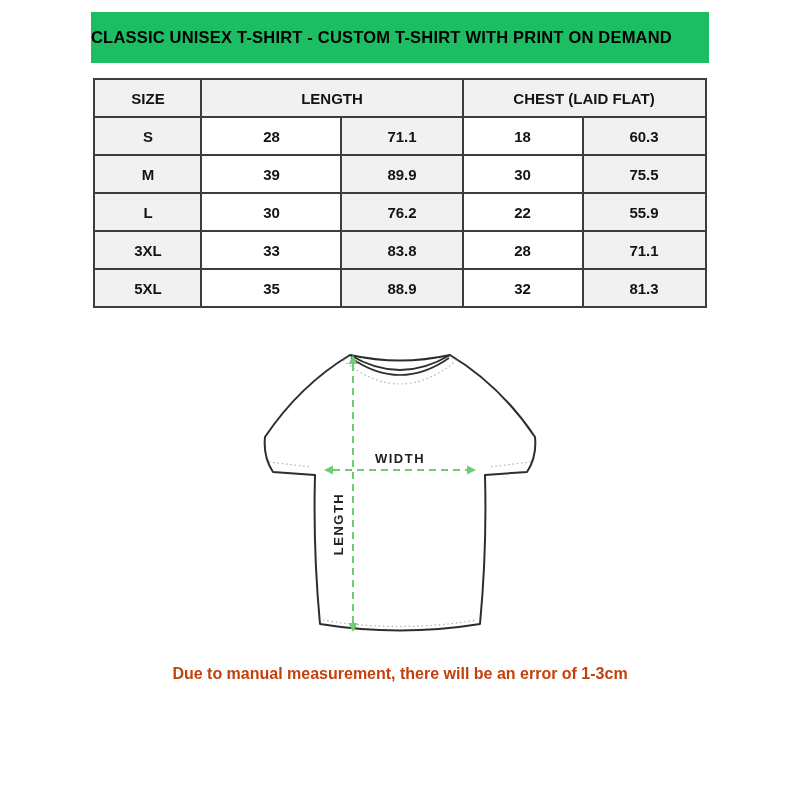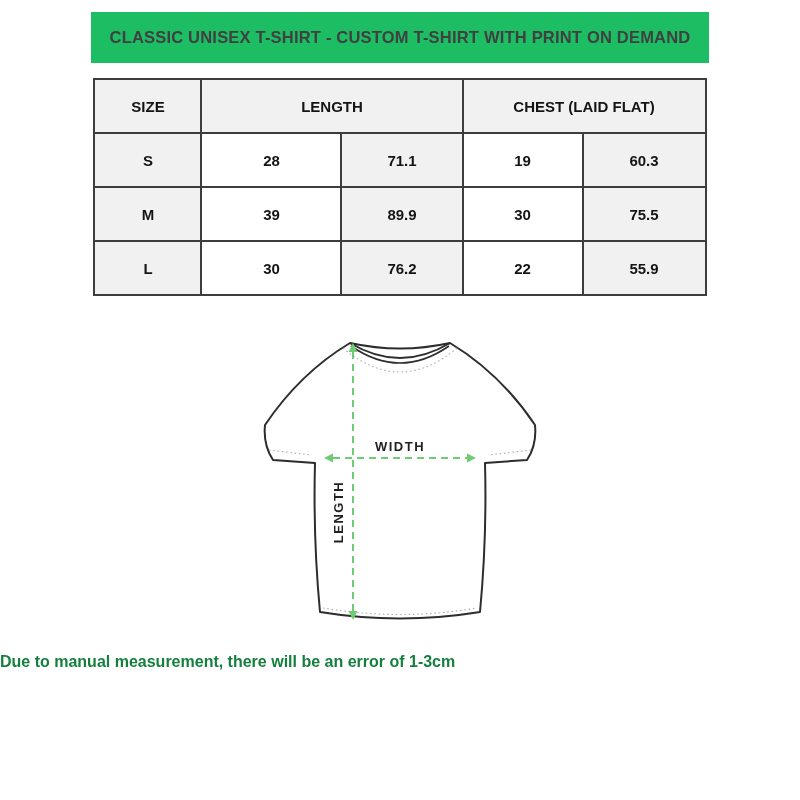"CLASSIC UNISEX T-SHIRT - CUSTOM" .banner { color: #404040 -> #000000; justify-content: center -> flex-start }
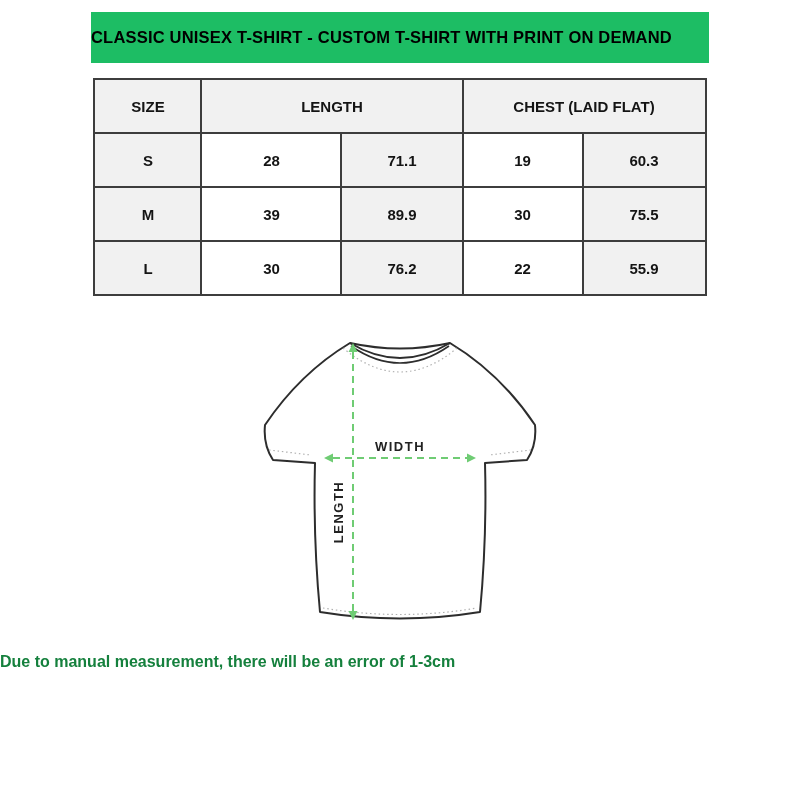"SIZE" .size-chart th,.size-chart td { padding: 8px -> 0 }
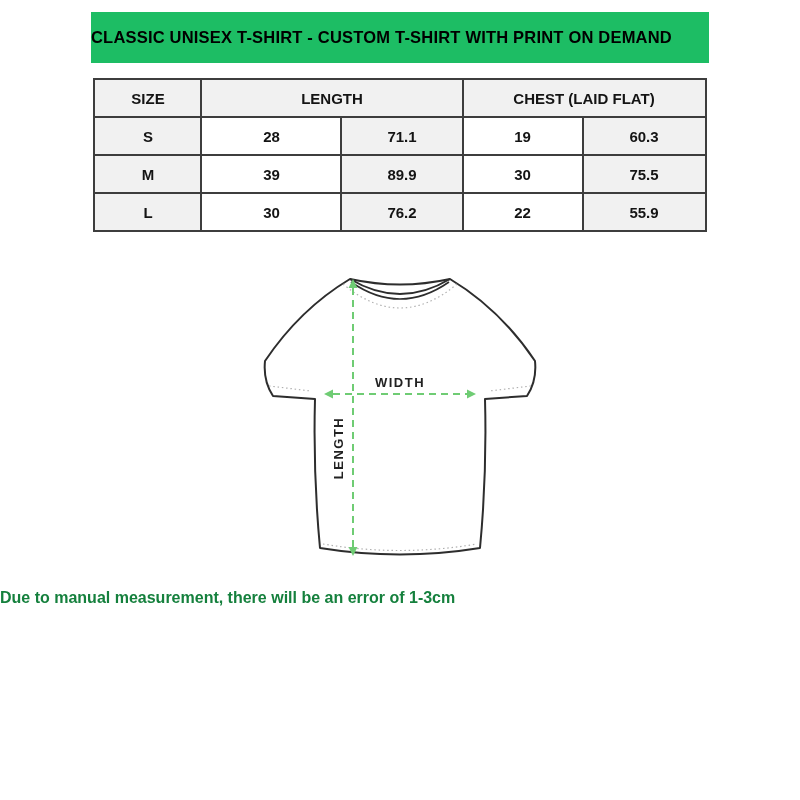"19" td { text: 19 -> 18 }
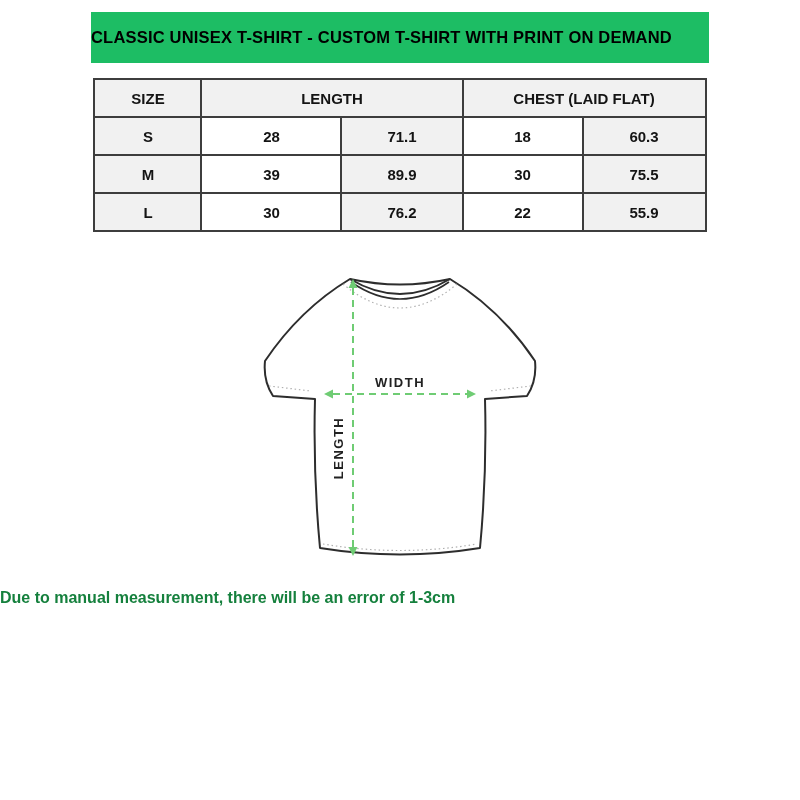"3XL" tr { html: none -> <tr> <td>3XL</td> <td>33</td> <td>83.8</td> <td>28</td> <td>71.1</td> </tr> }
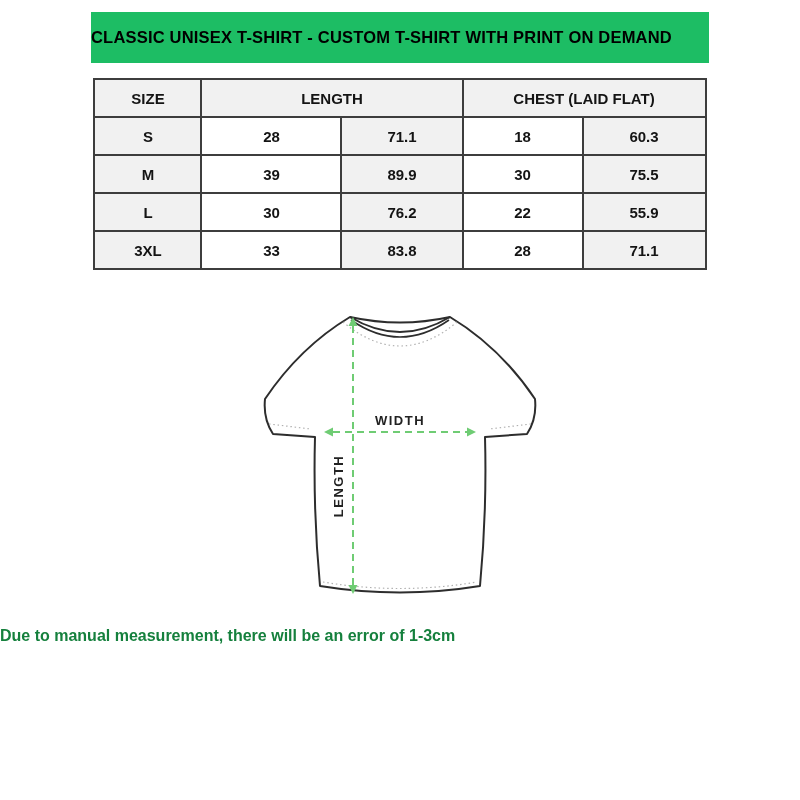"5XL" tr { html: none -> <tr> <td>5XL</td> <td>35</td> <td>88.9</td> <td>32</td> <td>81.3</td> </tr> }
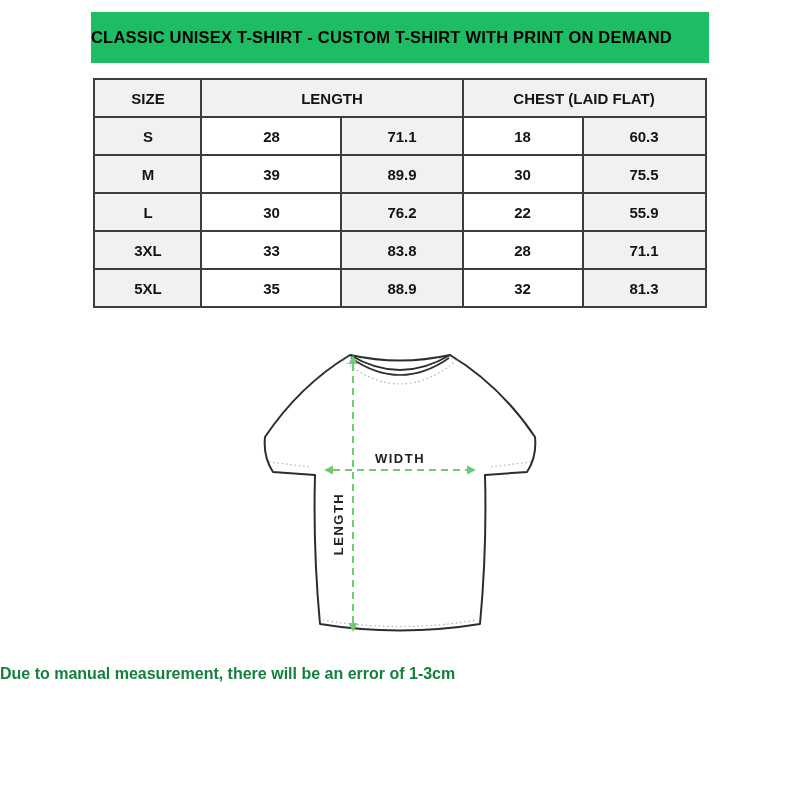"Due to manual measurement, there" .footer-note { color: #15803d -> #c2410c; text-align: none -> center }
